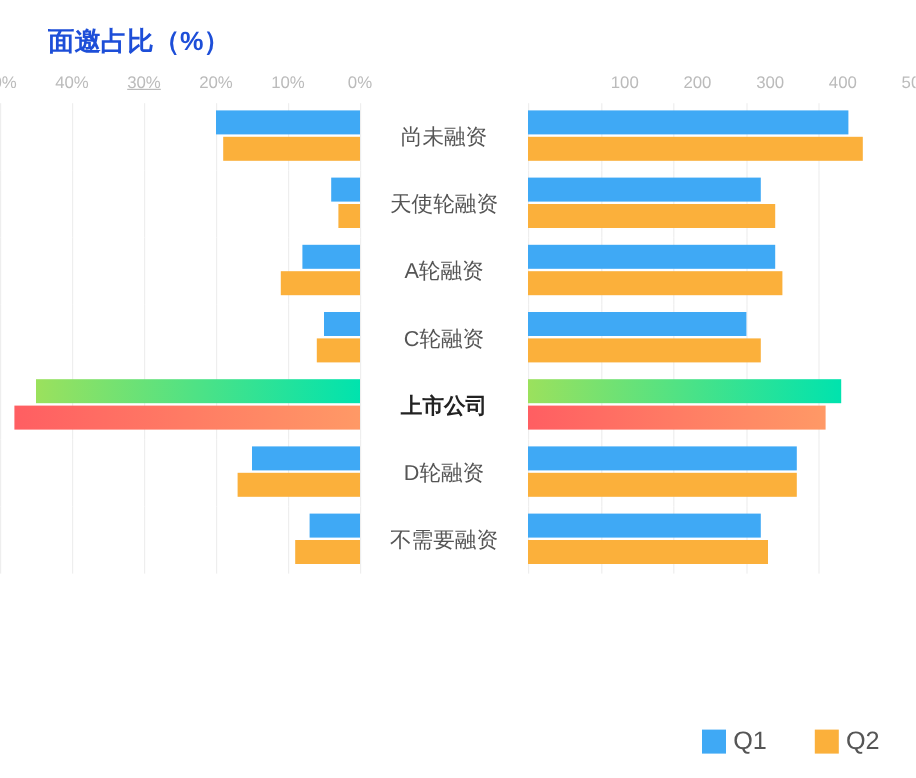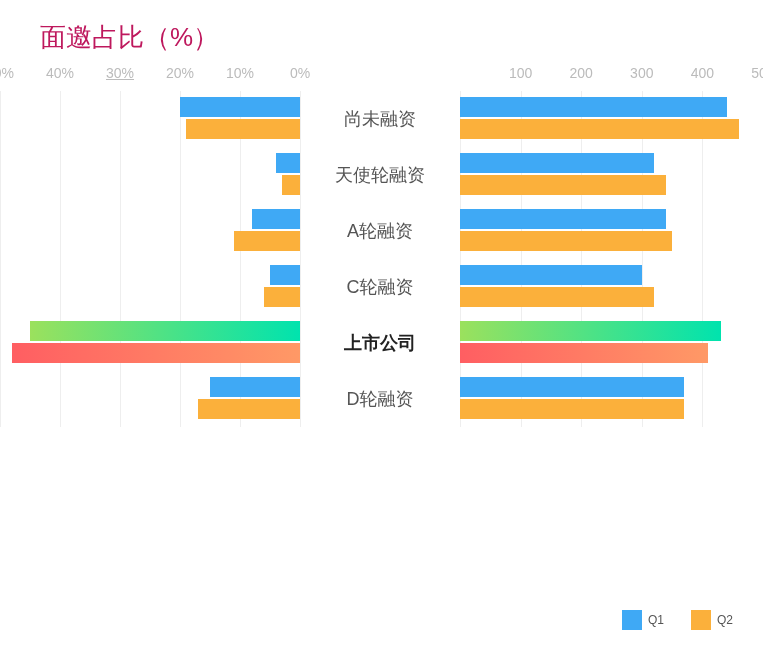"面邀占比（%）" .title-left, .title-right { color: #be185d -> #1d4ed8; font-size: 26px -> 22px; font-weight: 400 -> 700 }
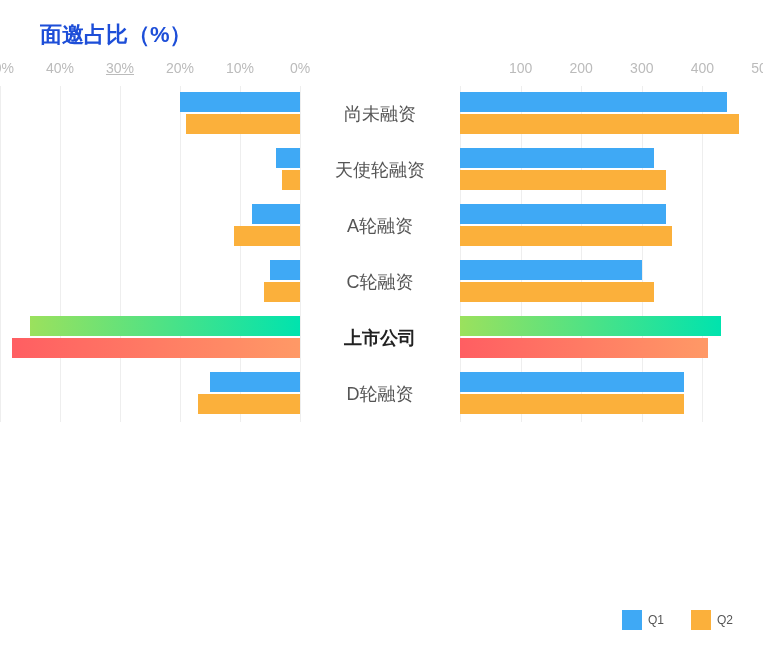"尚未融资" .mid-cell { width: 160px -> 140px }
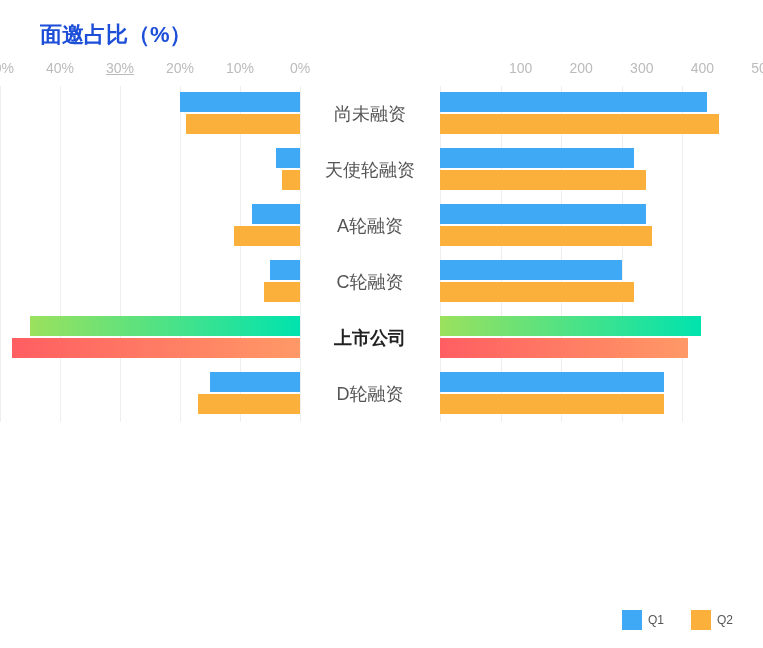"不需要融资" div.row { html: none -> <div> <div> <div></div> <div></div> <div></div> <div></div> <div></div> <div></div> <div></div> <div></div> </div> <div>不需要融资</div> <div> <div></div> <div></div> <div></div> <div></div> <div></div> <div></div> <div></div> </div> </div> }
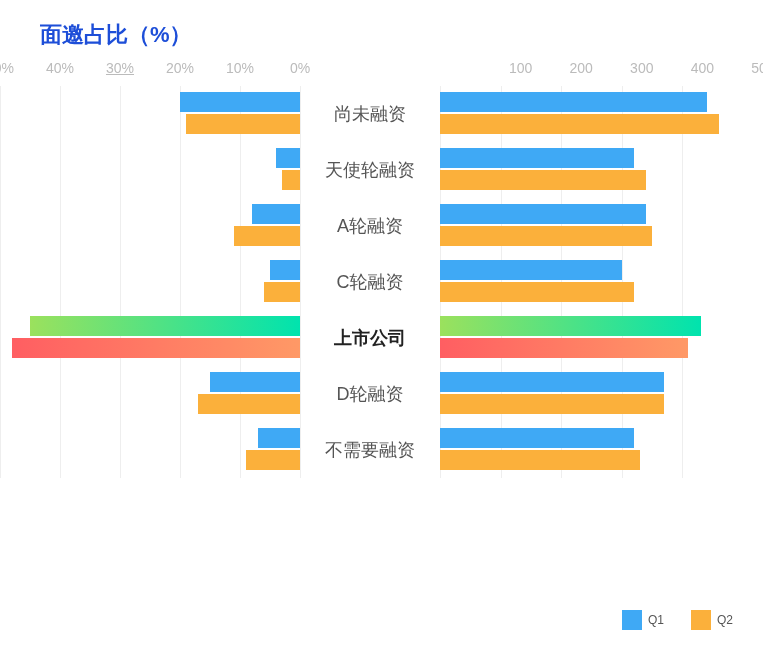"Q1" .legend { font-size: 12px -> 21px; gap: 27px -> 40px }
